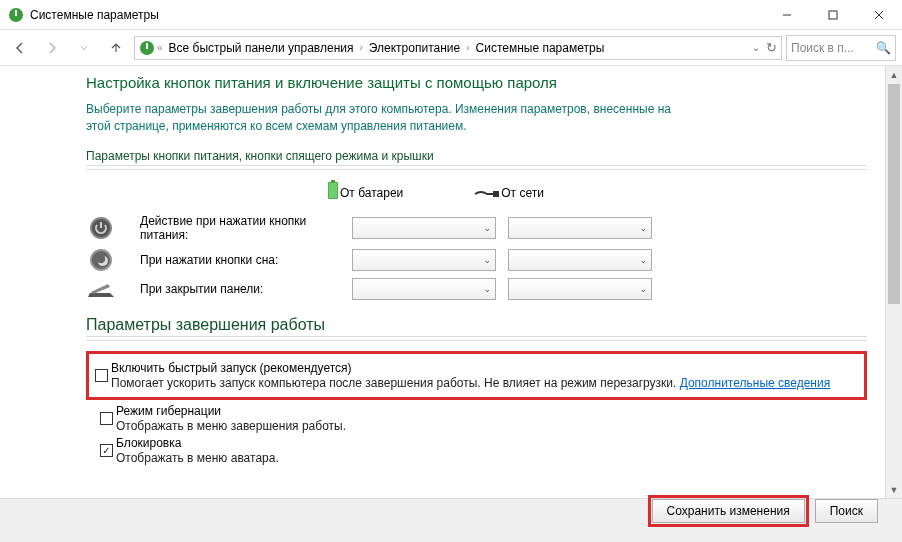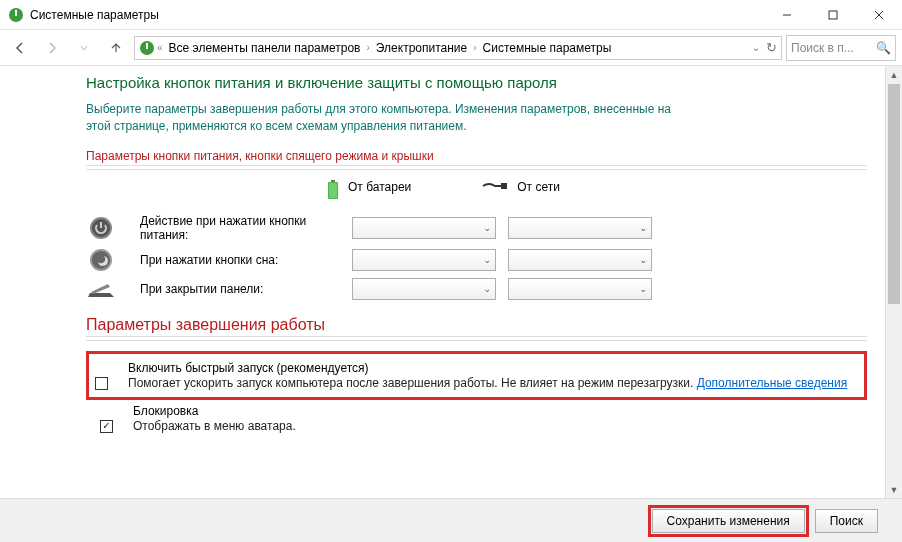"Все элементы панели параметров" span.crumb { text: элементы панели параметров -> быстрый панели управления }
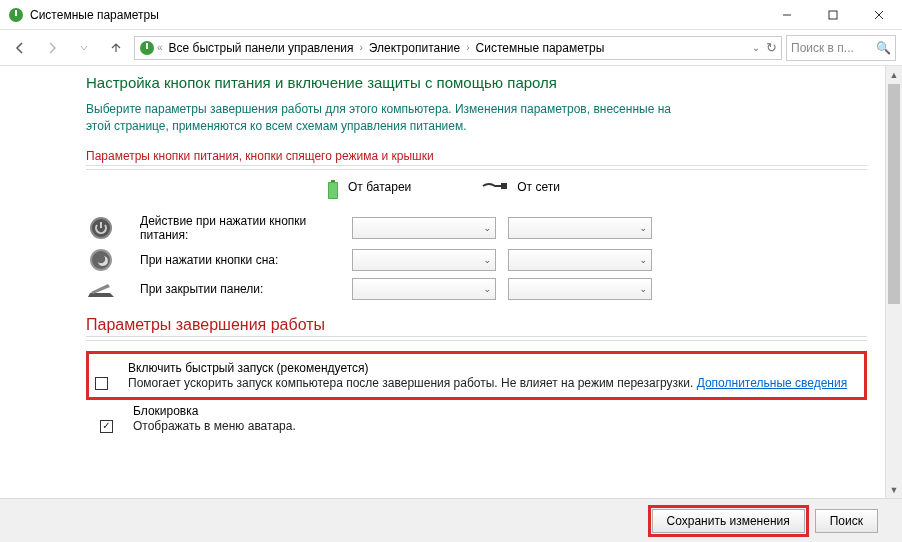"Параметры кнопки питания, кнопки спящего" .section-label { color: #b91c1c -> #14532d }
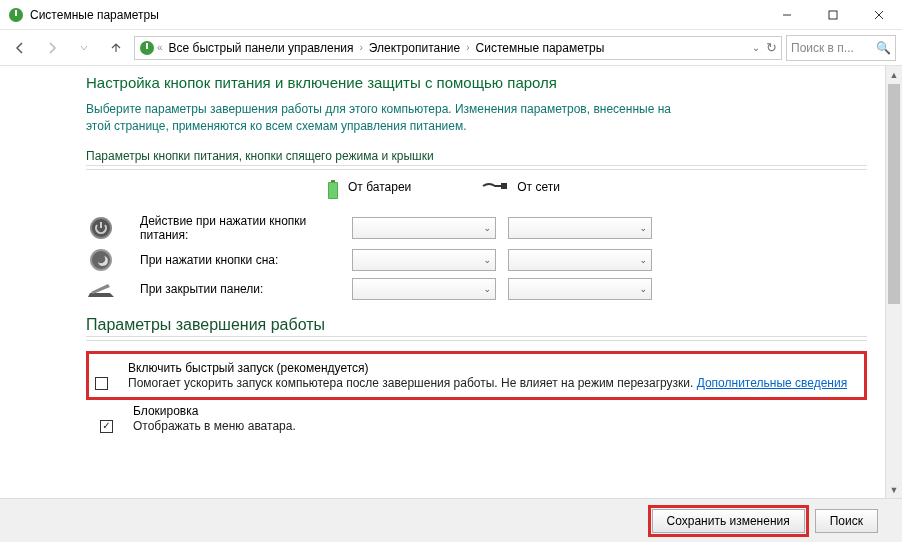"От батареи" .power-col { align-items: flex-start -> flex-end; gap: 8px -> none }
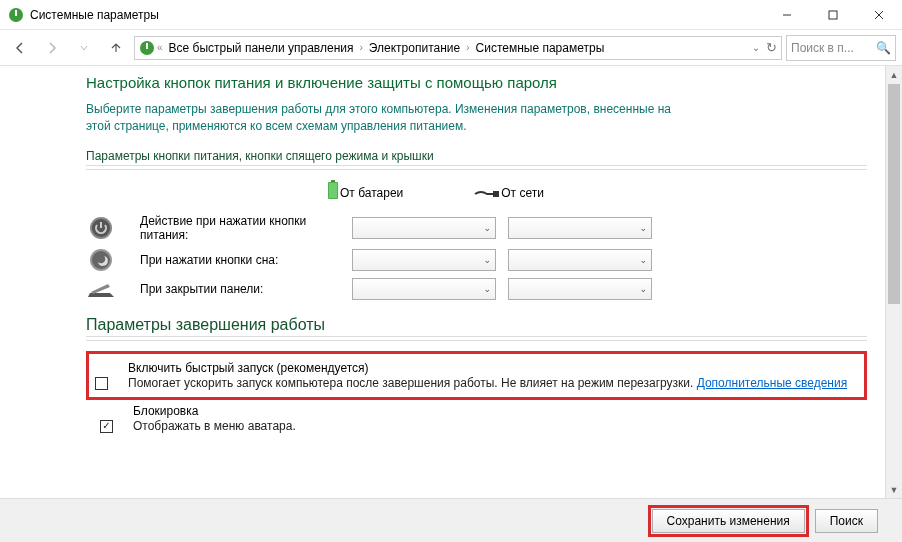"Включить быстрый запуск (рекомендуется)" .chk-row { align-items: flex-end -> center; gap: 20px -> 3px }
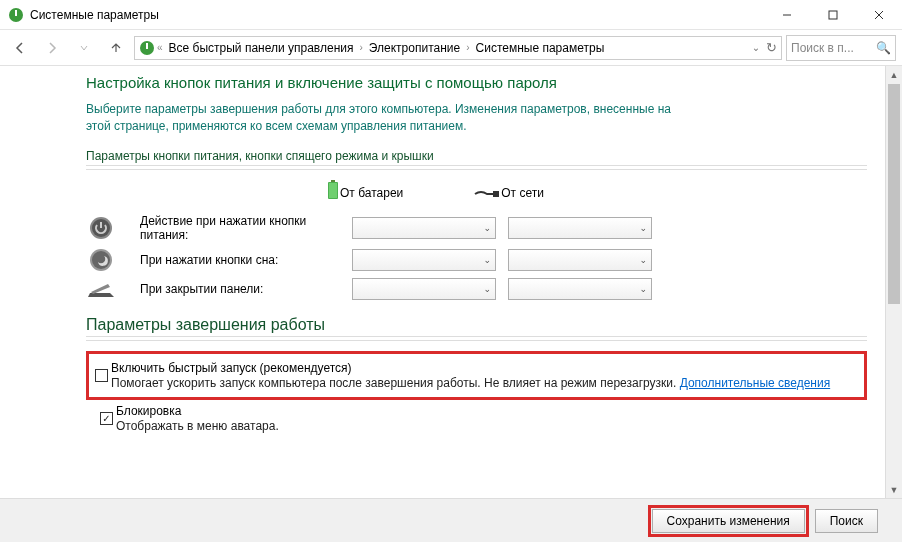"Режим гибернации" div.chk-row { html: none -> <div> <div></div> <div> <div>Режим гибернации</div> <div>Отображать в меню завершения работы.</div> </div> </div> }
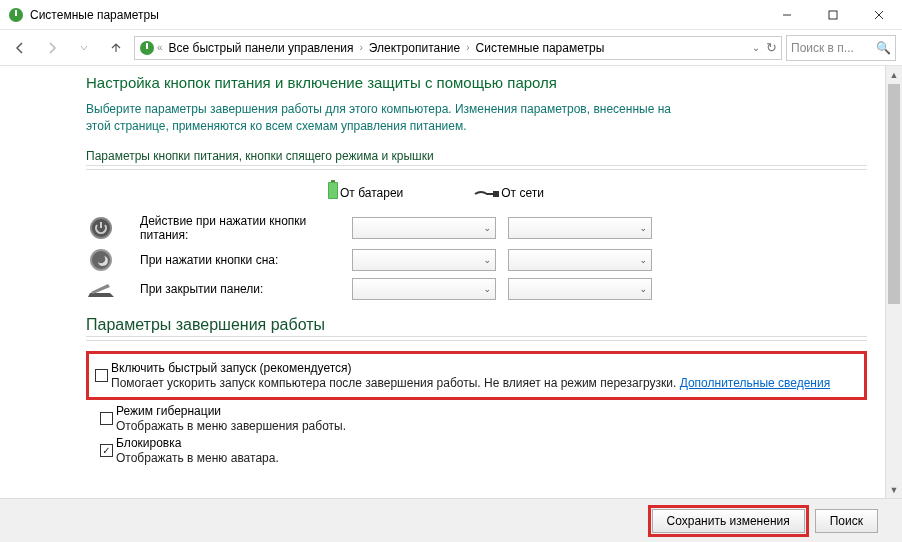"Сохранить изменения" .footer { align-items: center -> none }
